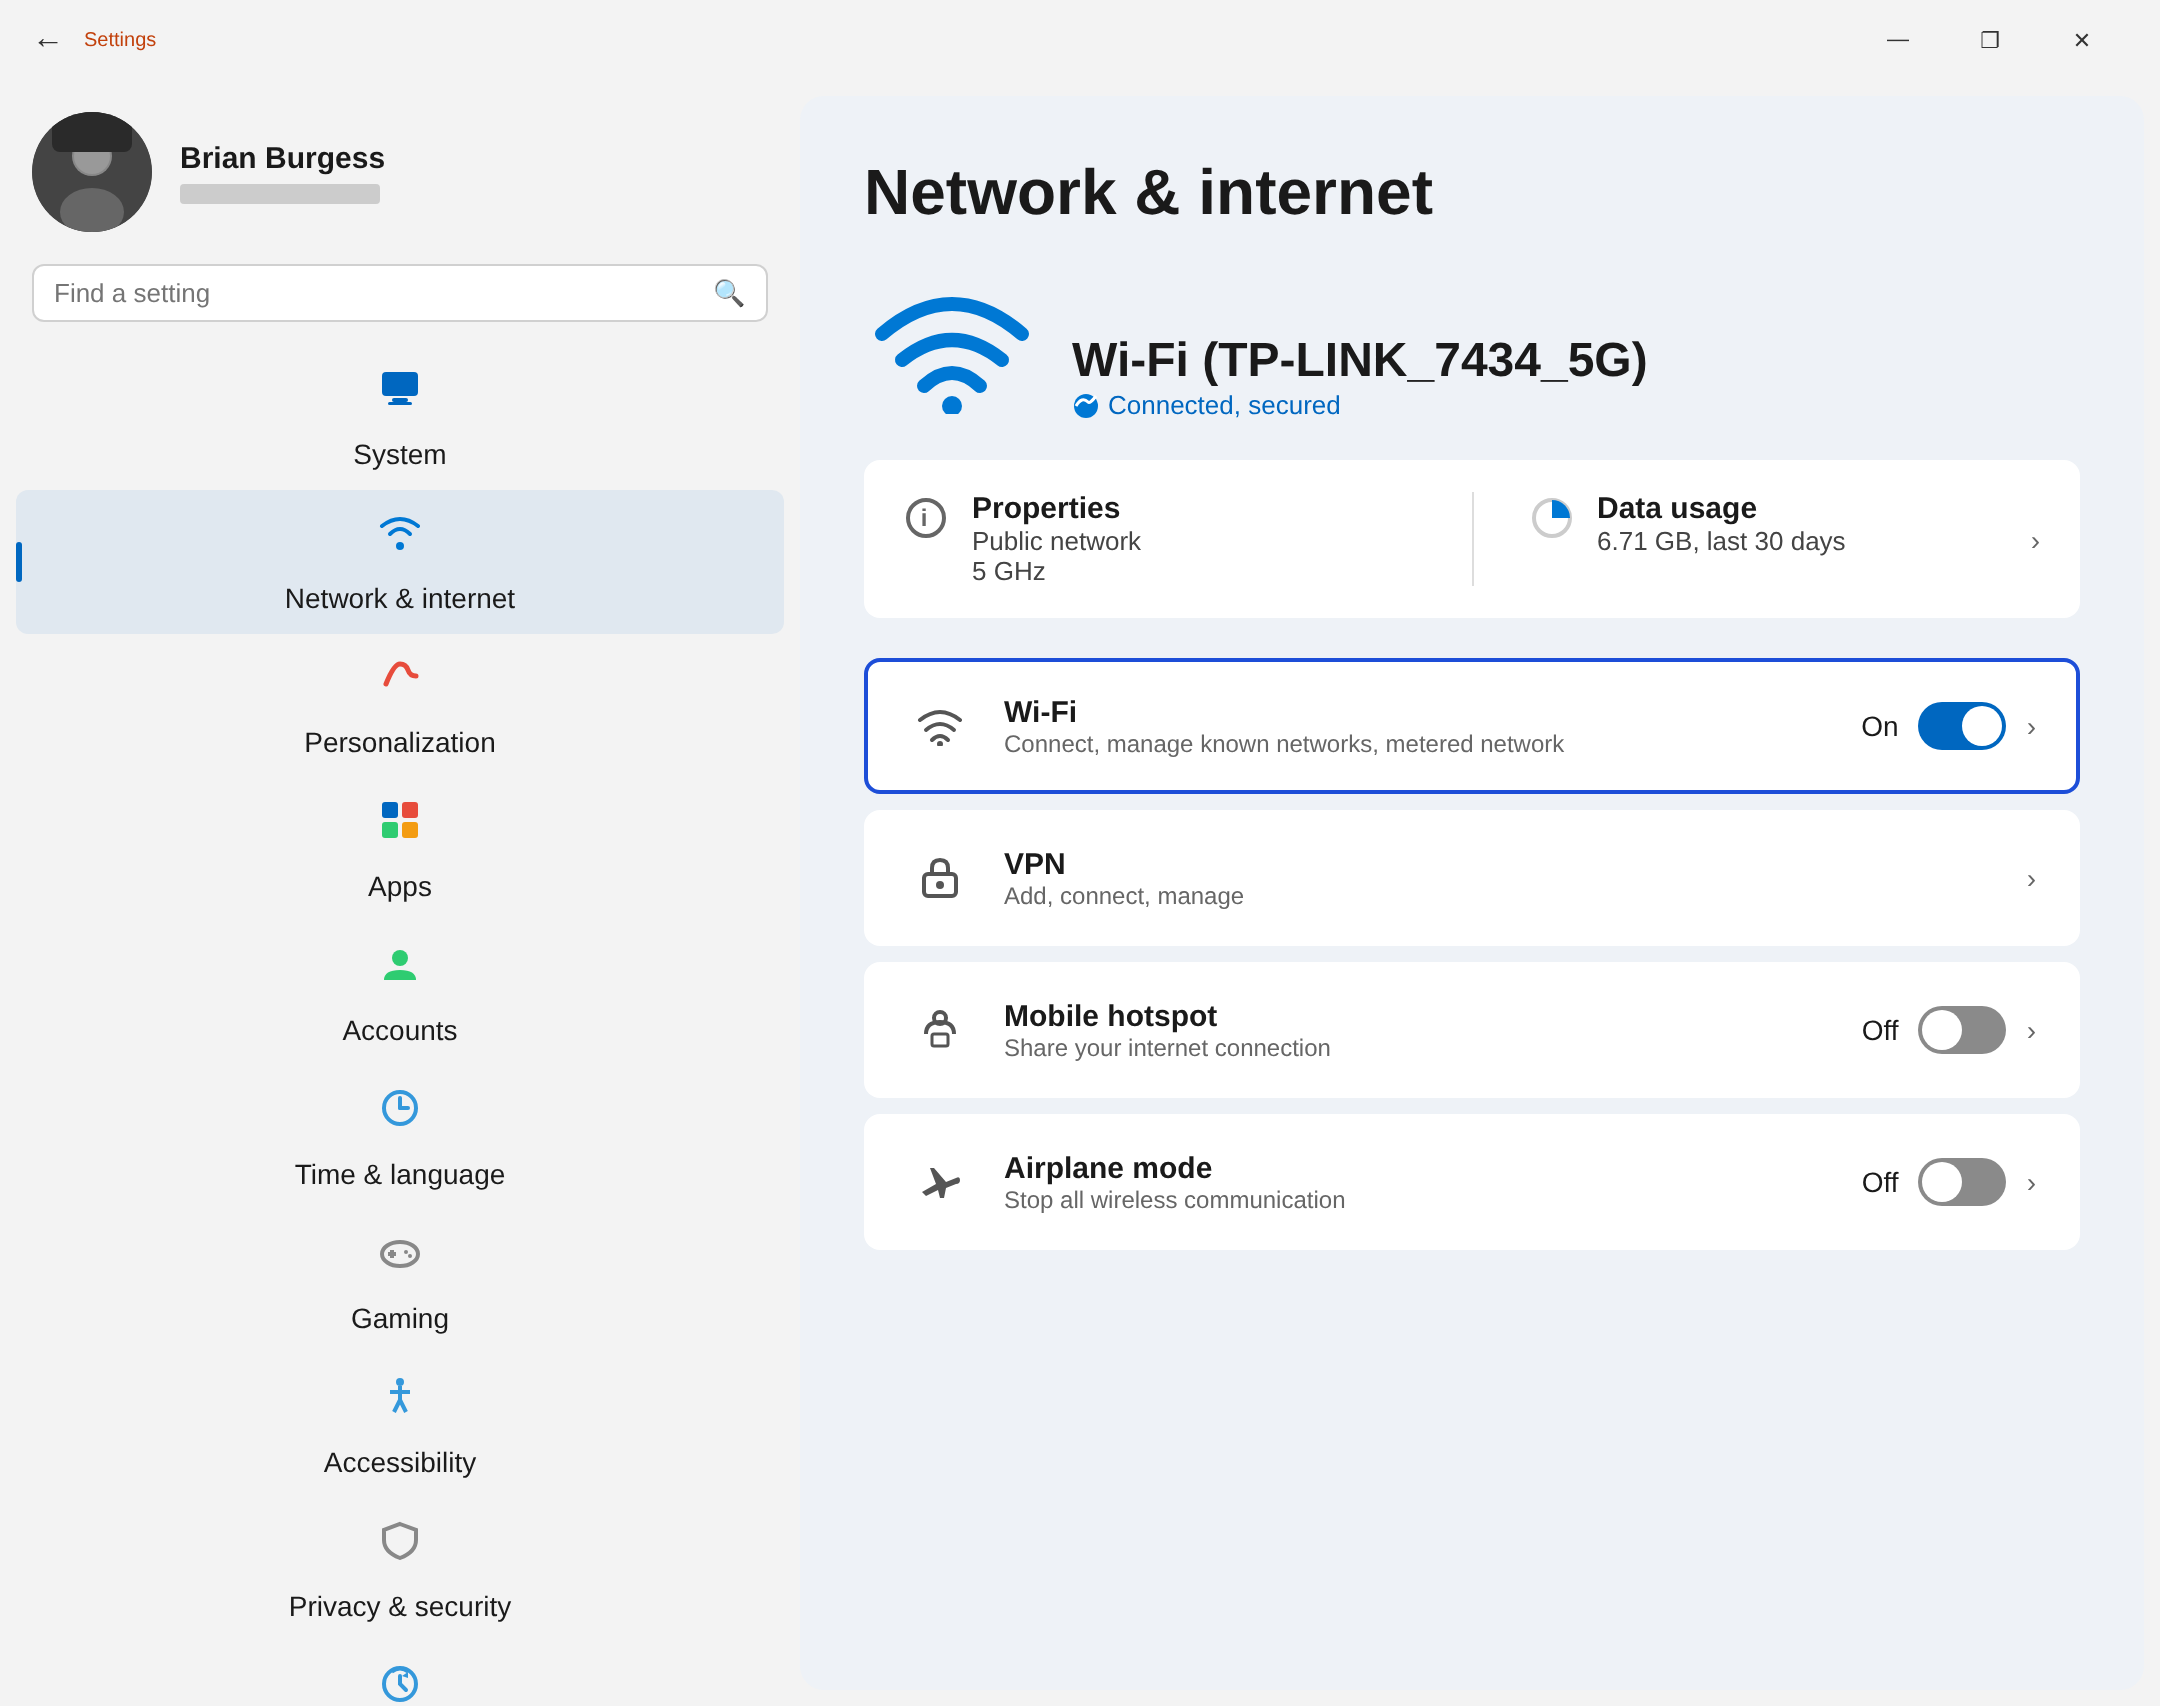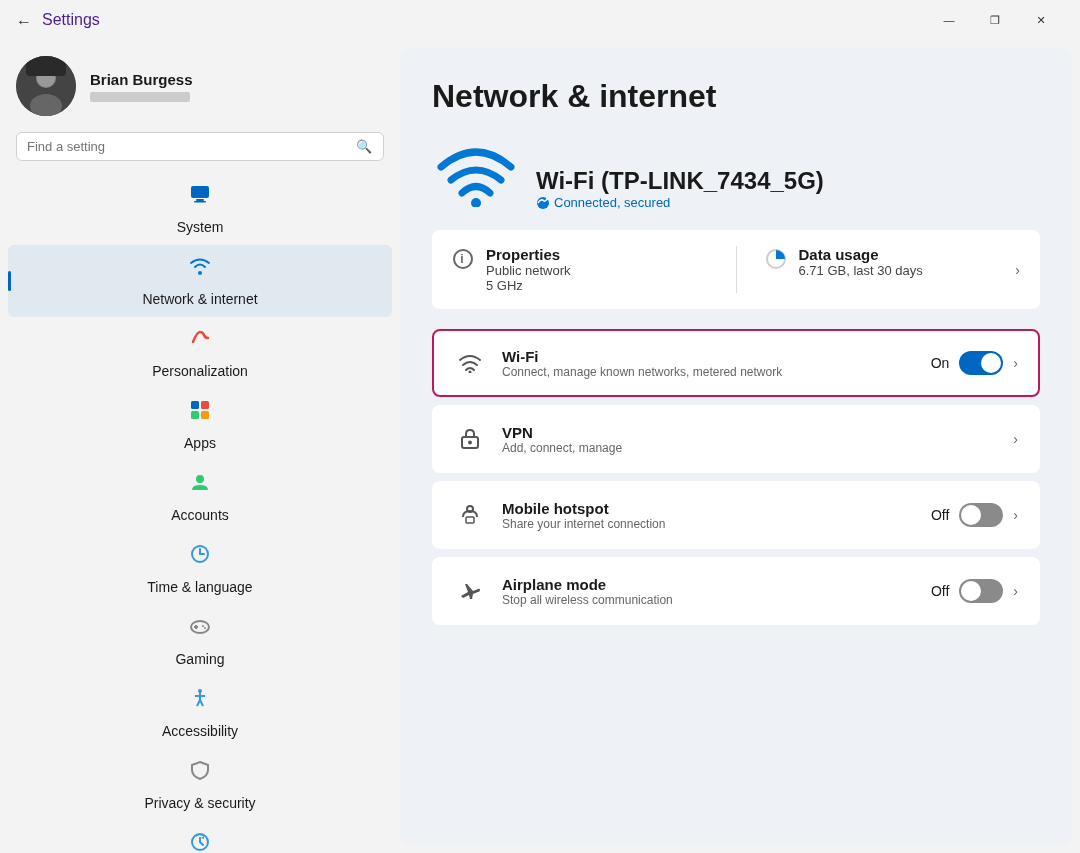"Settings" .titlebar-title { color: #4c1d95 -> #c2410c; font-size: 16px -> 10px }
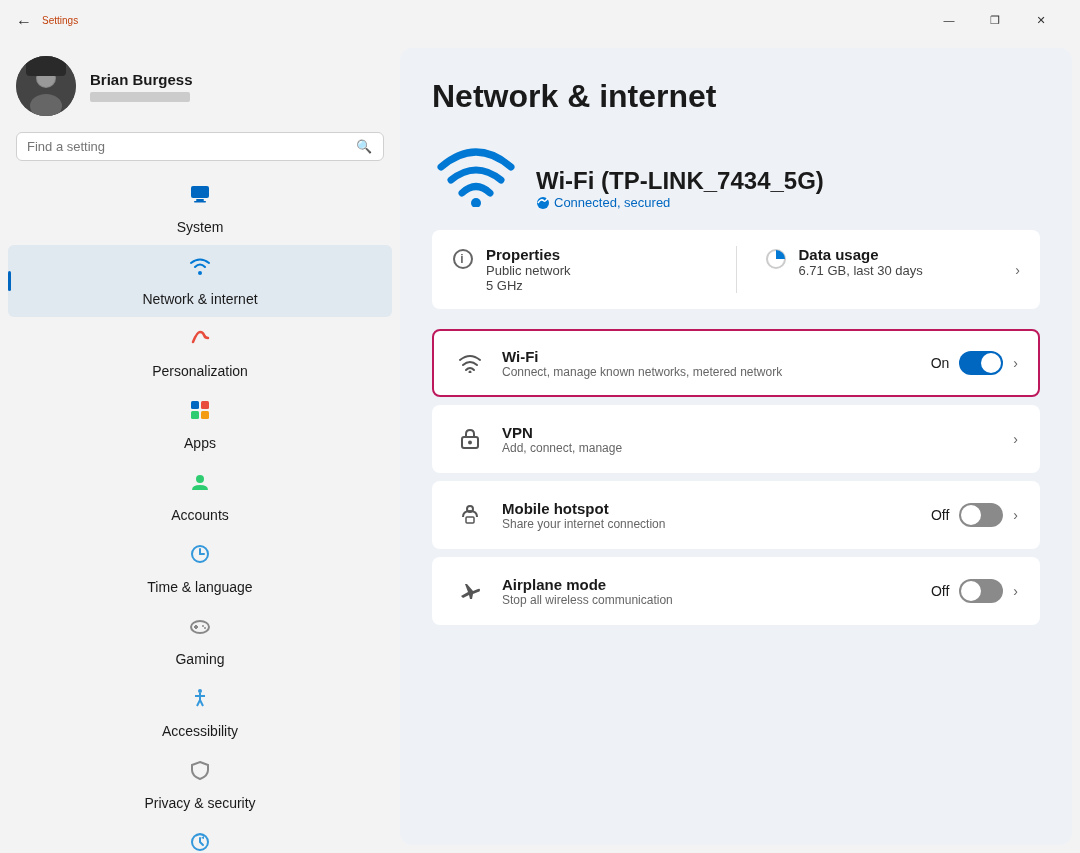"Wi-Fi" .setting-row.highlighted { border: 2px solid #be185d -> 2px solid #1d4ed8 }
